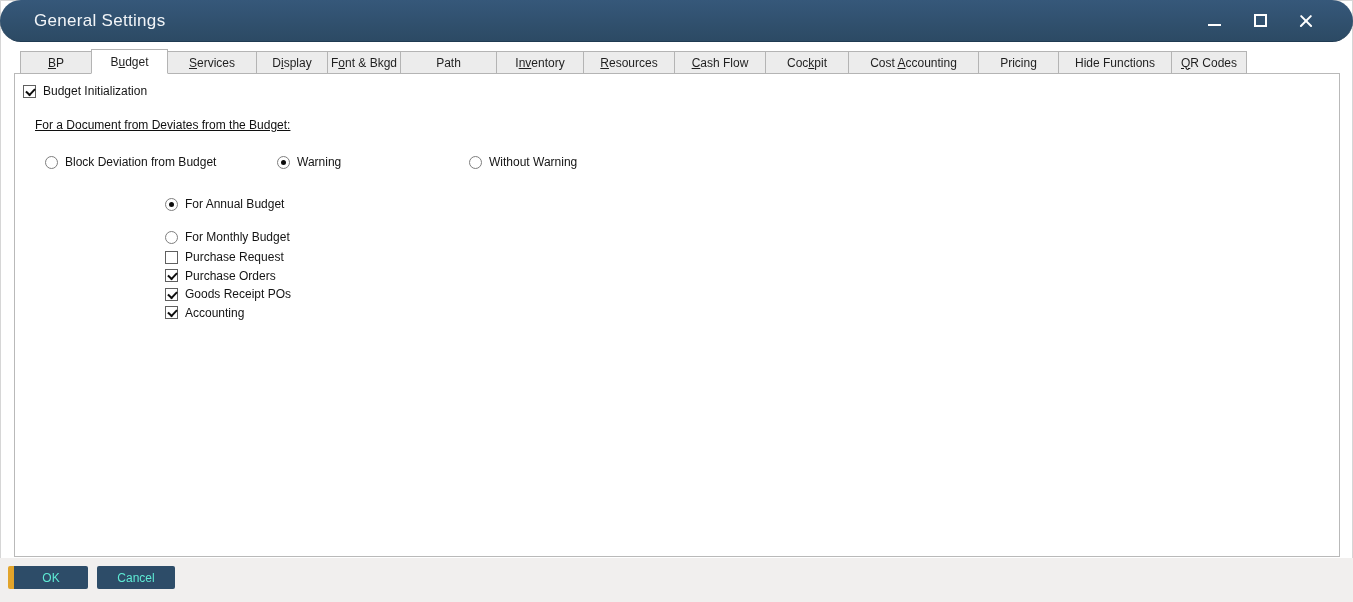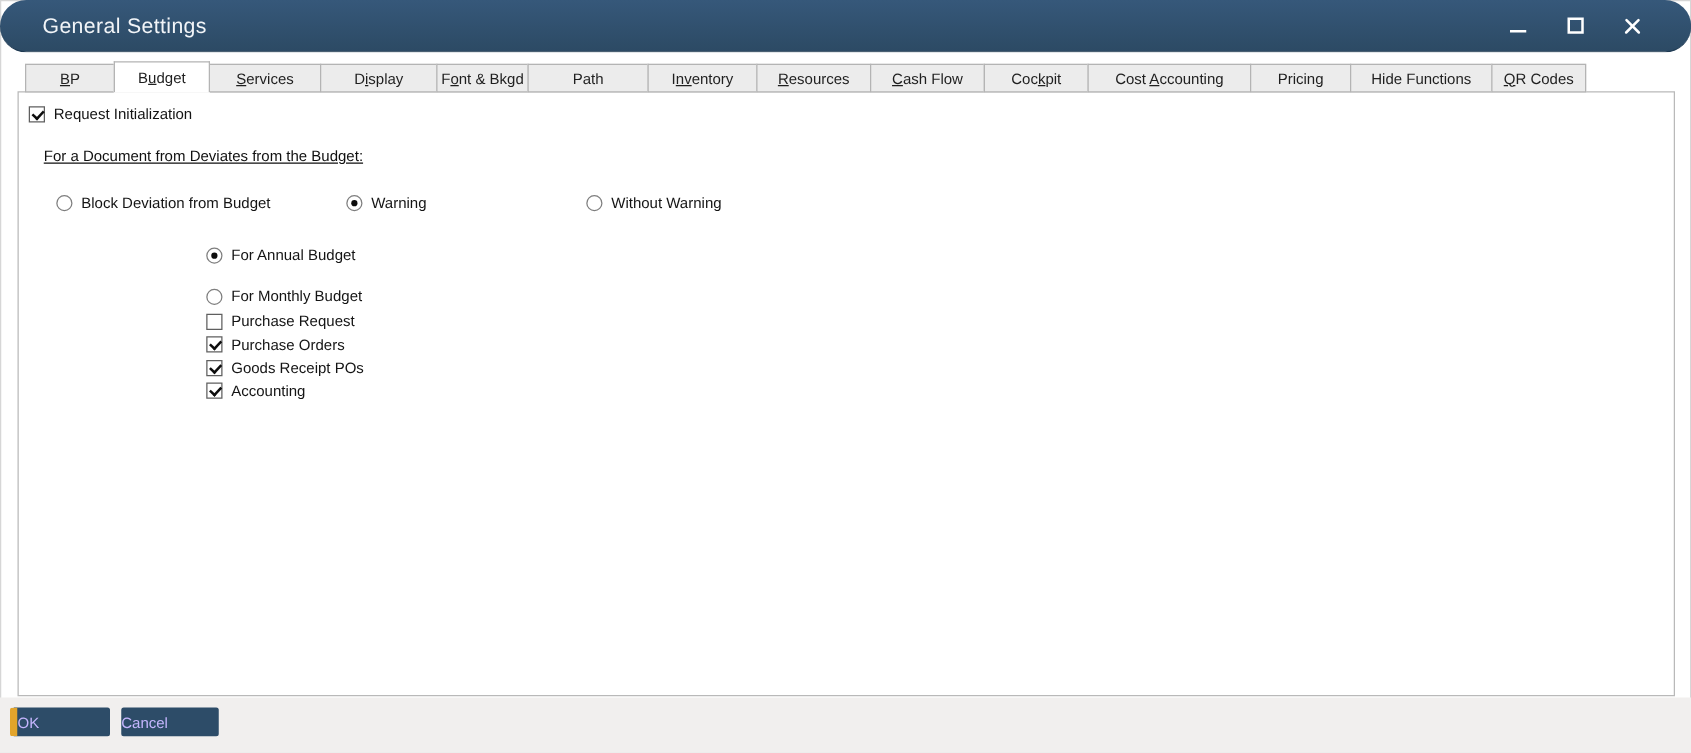"Display" .tab:nth-child(4) { width: 94px -> 72px }
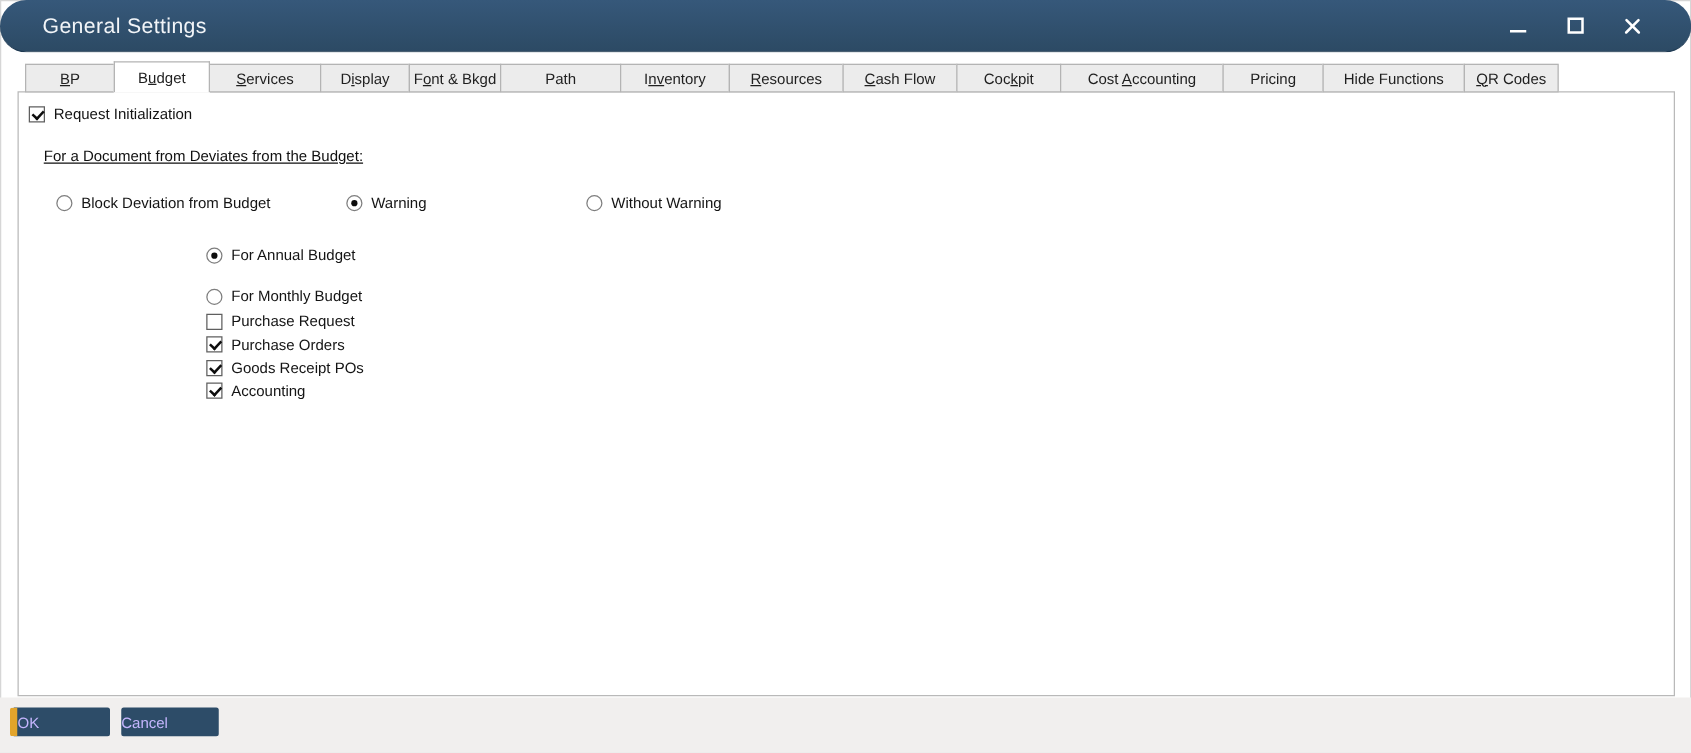"Request Initialization" span { text: Request -> Budget }
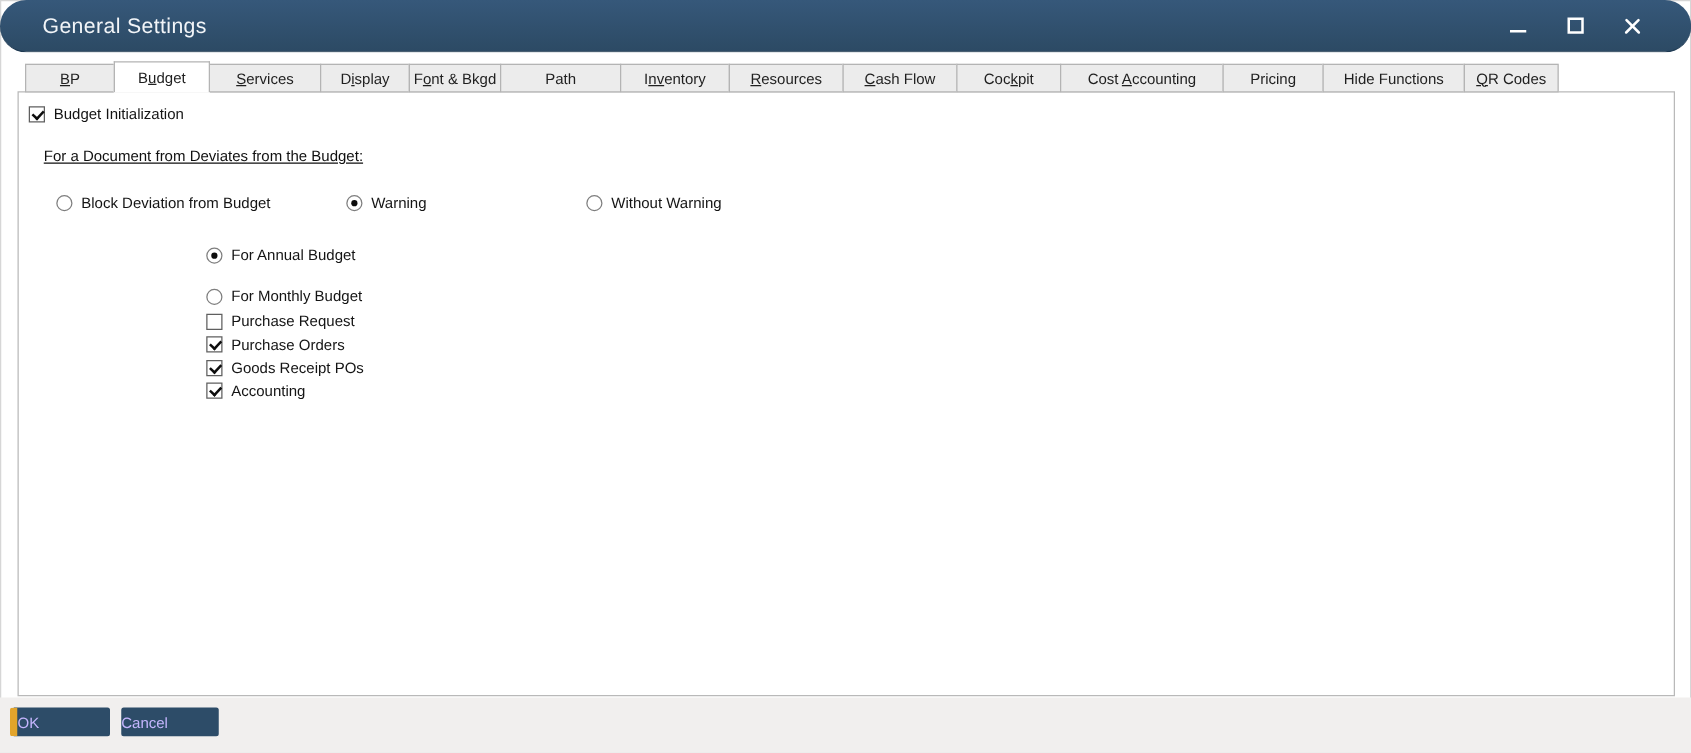"OK" .btn { color: #c4b5fd -> #5eead4; justify-content: flex-start -> center }
